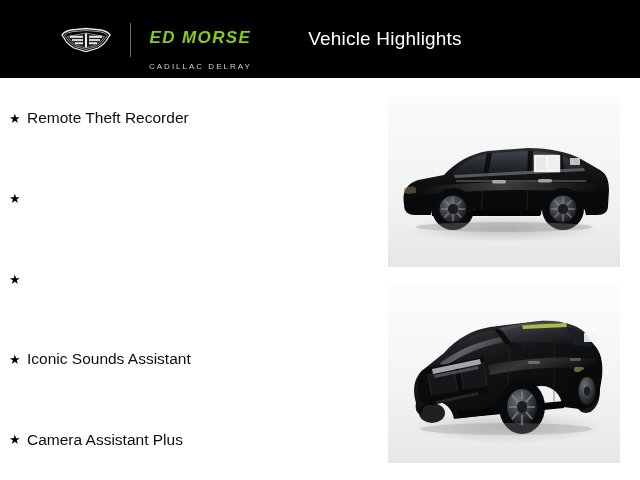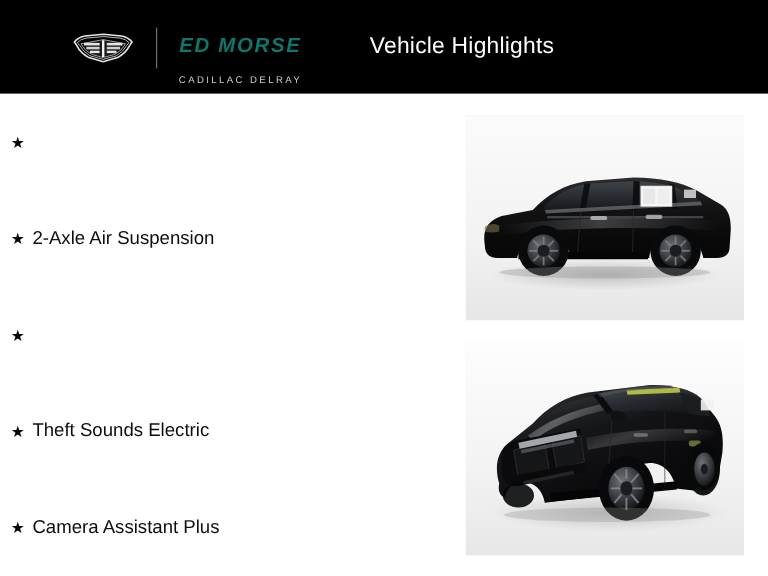"ED MORSE" .brand-name { color: #0f766e -> #84cc16 }
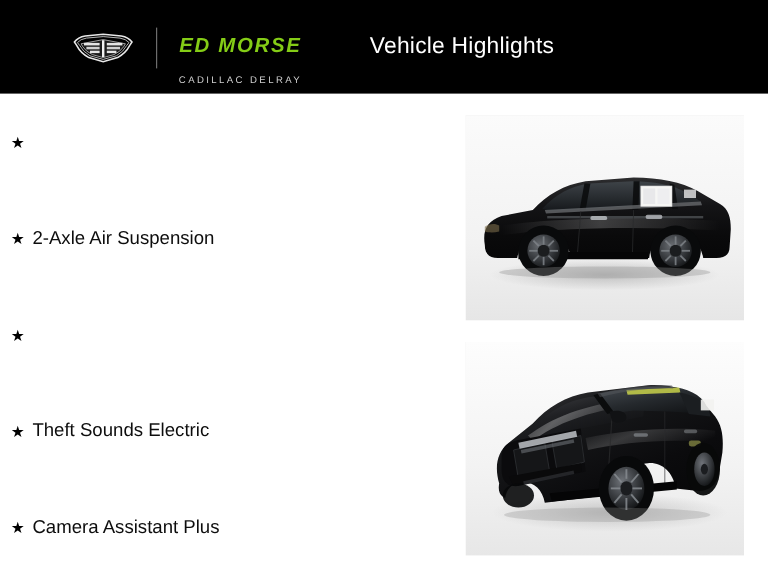"Remote Theft Recorder" span.feature-label { html: none -> <span>Remote Theft Recorder</span> }
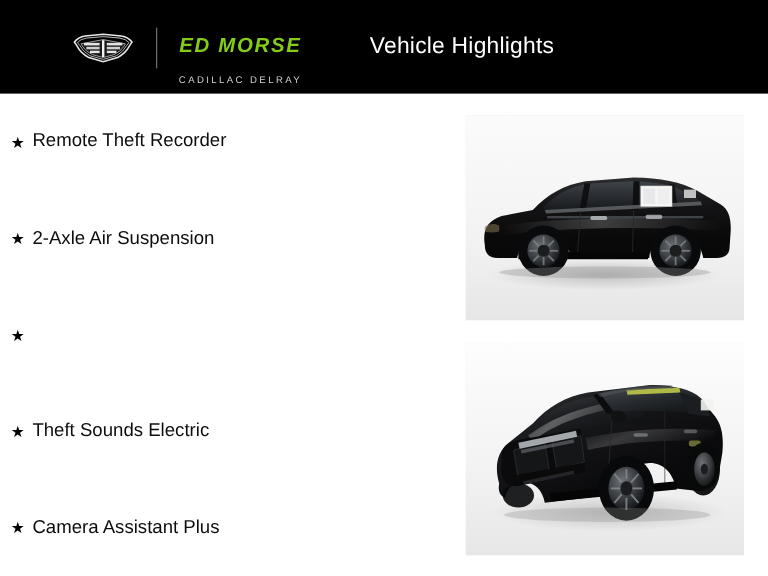"2-Axle Air Suspension" span.feature-label { html: <span>2-Axle Air Suspension</span> -> none }
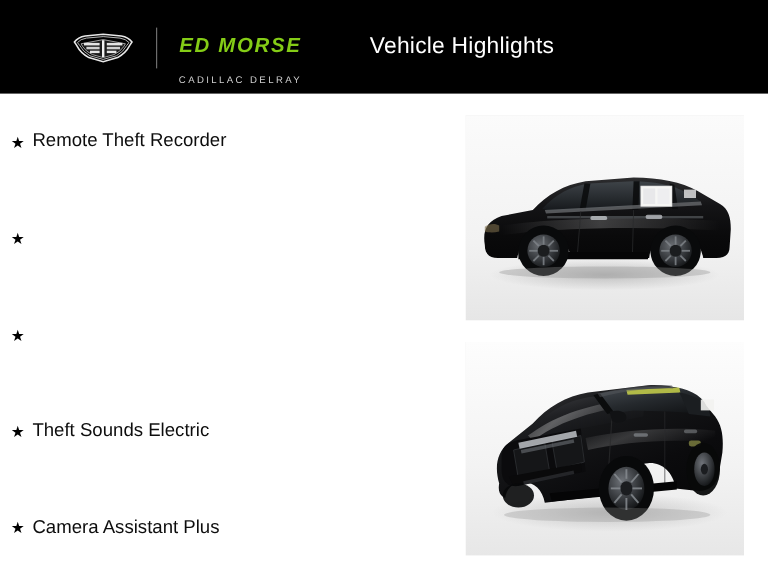"Theft Sounds Electric" span.feature-label { text: Theft Sounds Electric -> Iconic Sounds Assistant }
